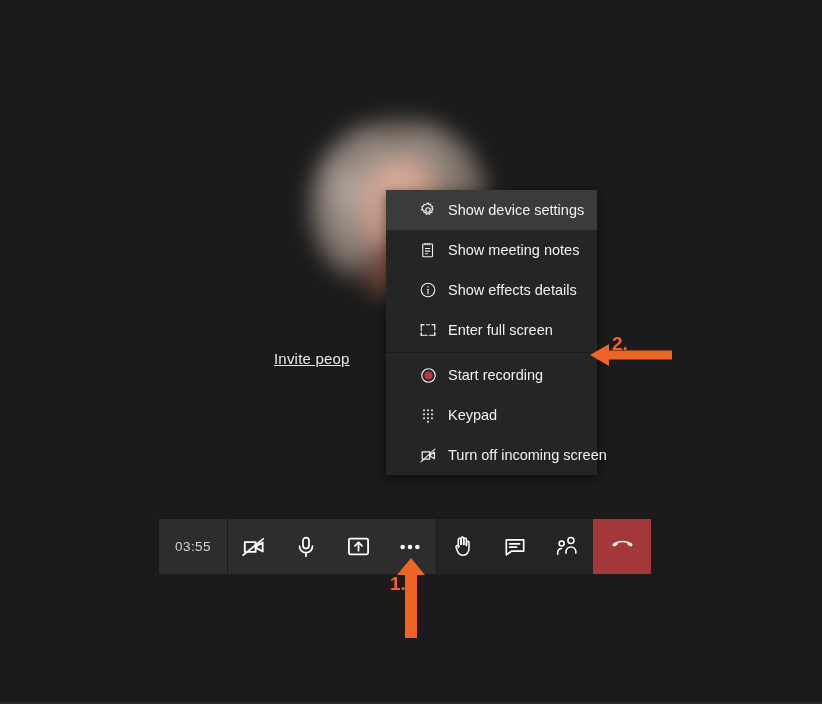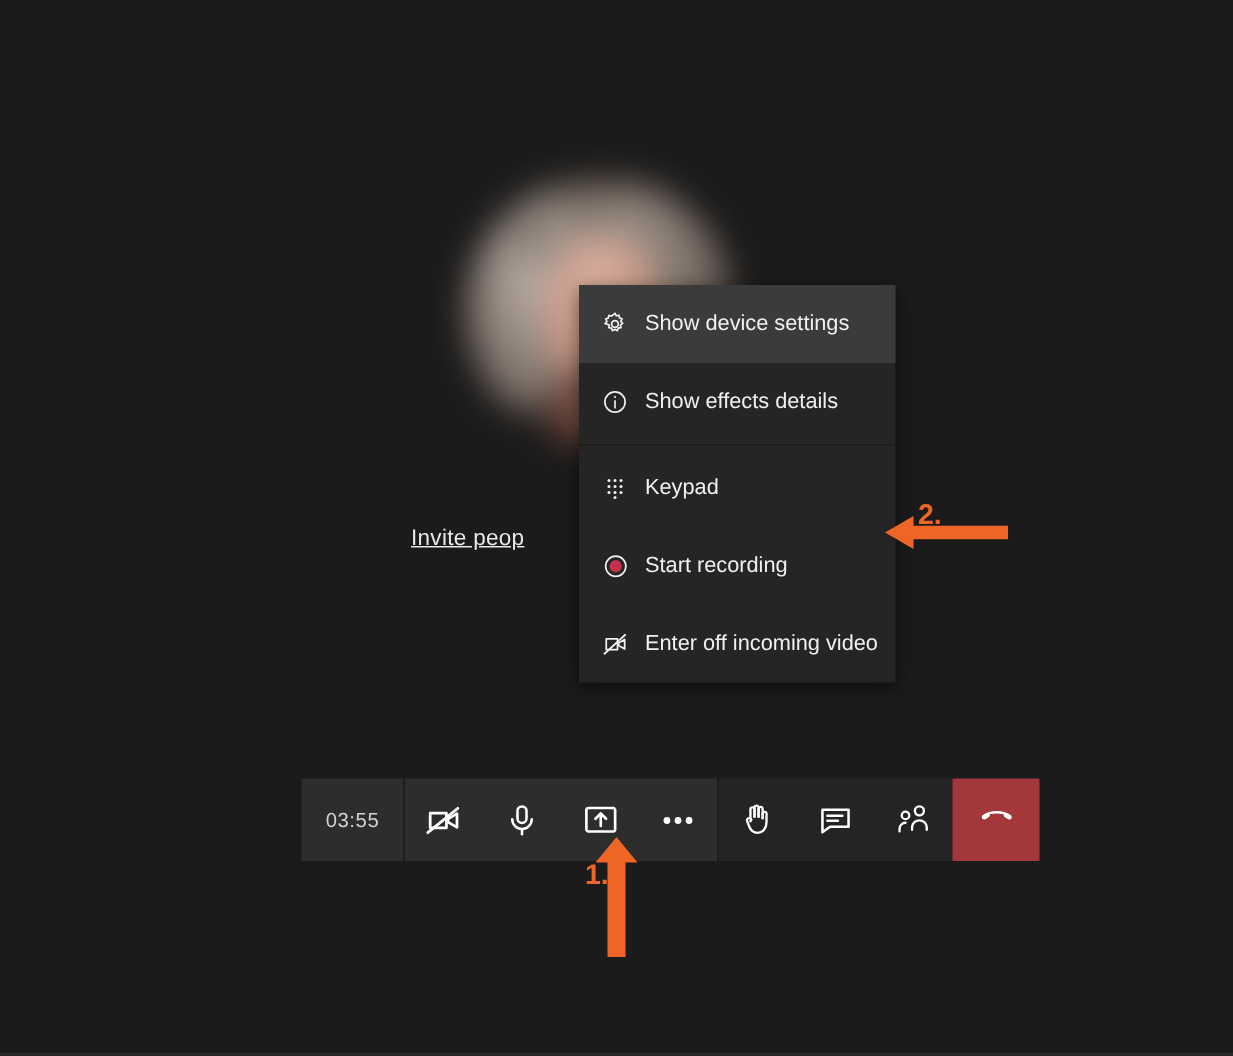"Show device settings" .menu-item { height: 52px -> 40px; padding: 0 10px 0 14px -> 0 10px 0 32px }
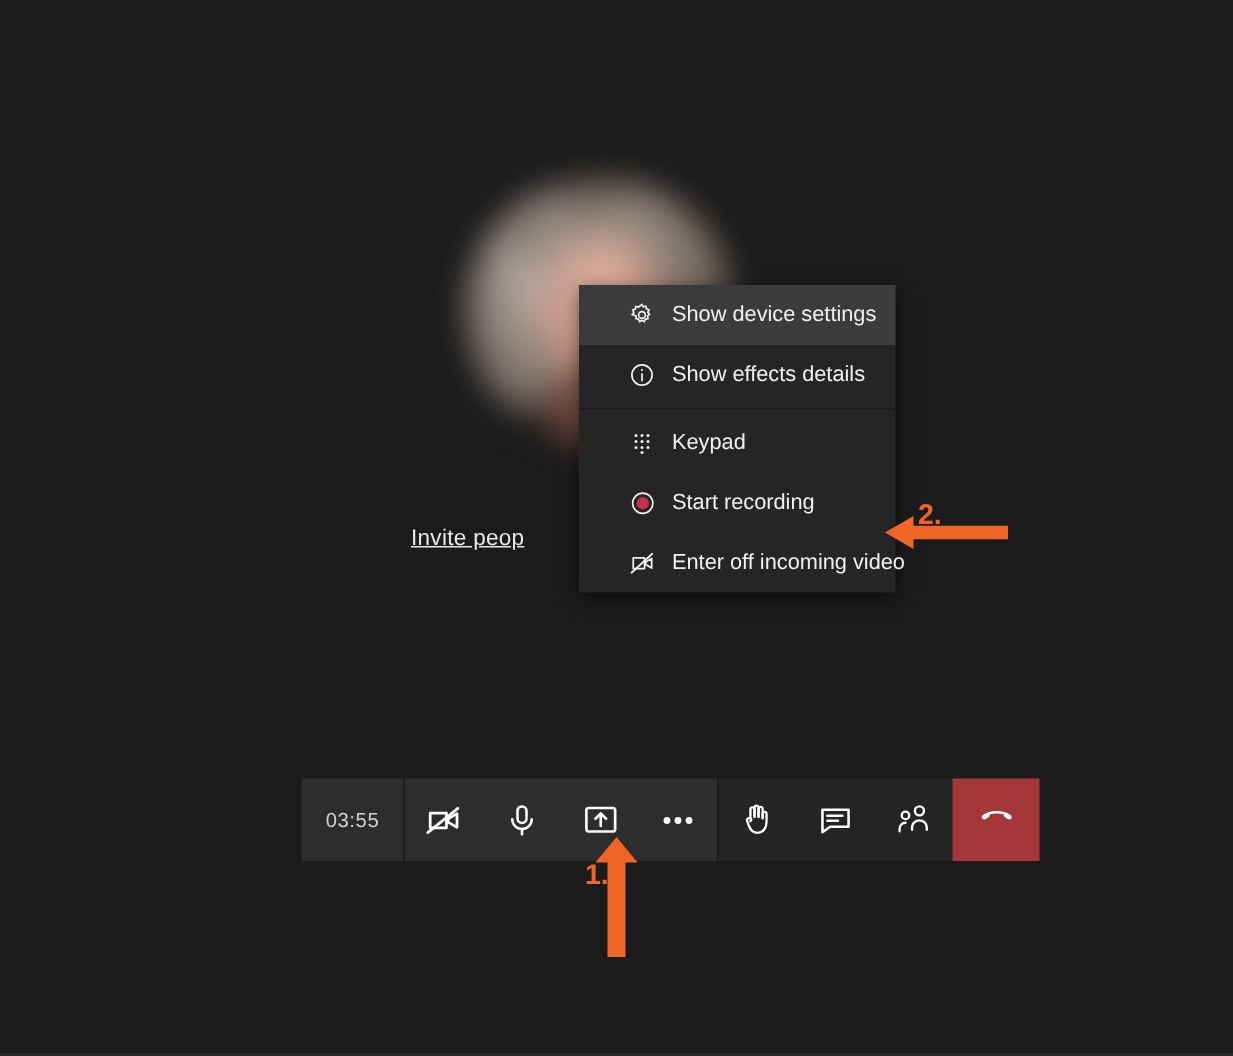"Show meeting notes" div.menu-item { html: none -> <div> <span> <svg> <rect></rect> <path></path> </svg> </span> <span>Show meeting notes</span> </div> }
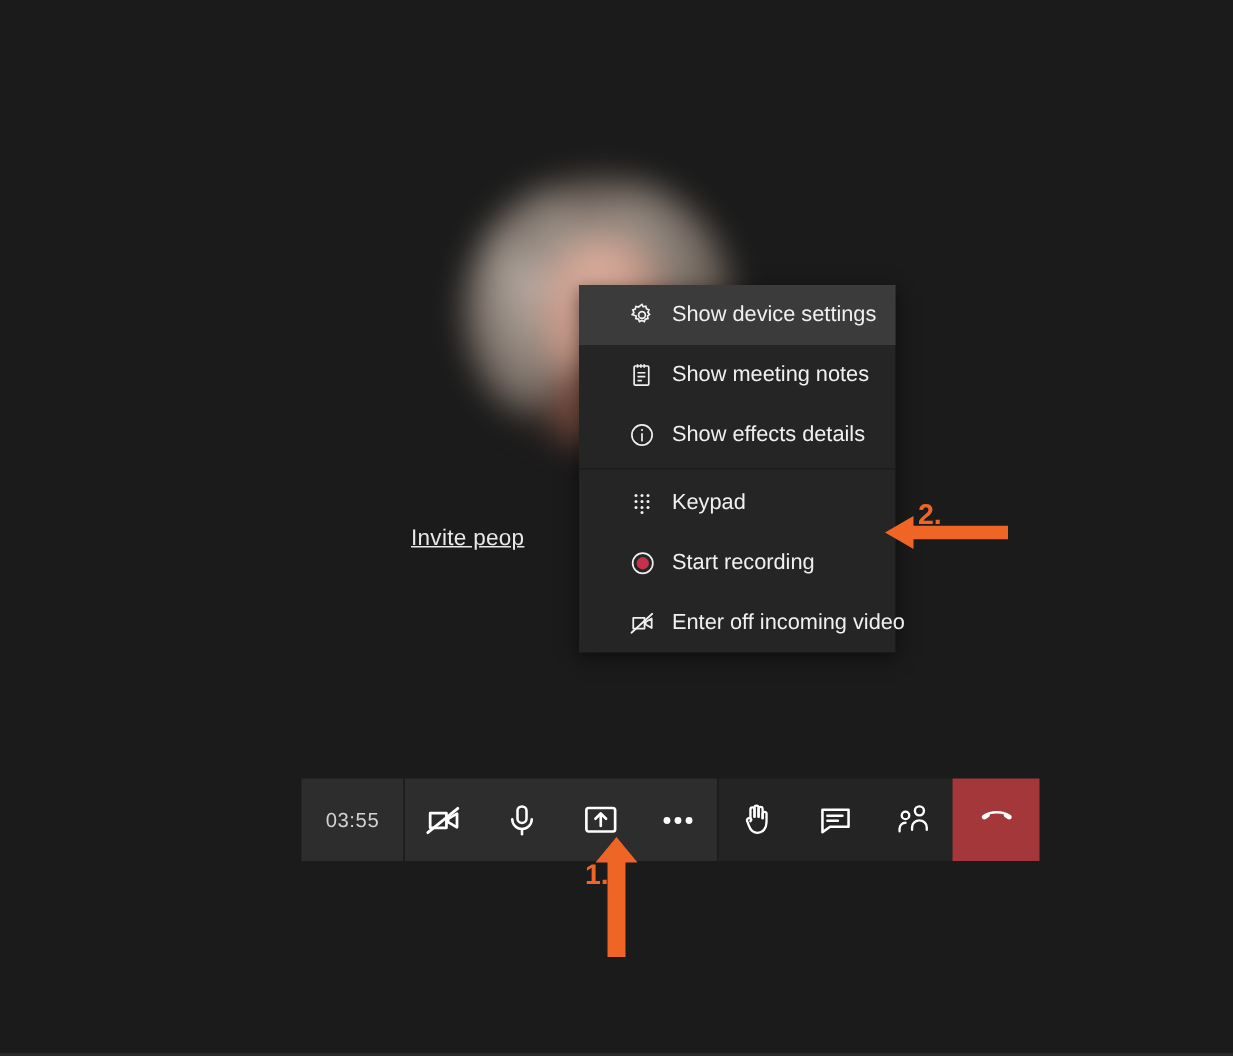"Enter full screen" div.menu-item { html: none -> <div> <span> <svg> <path></path> <path></path> <rect></rect> </svg> </span> <span>Enter full screen</span> </div> }
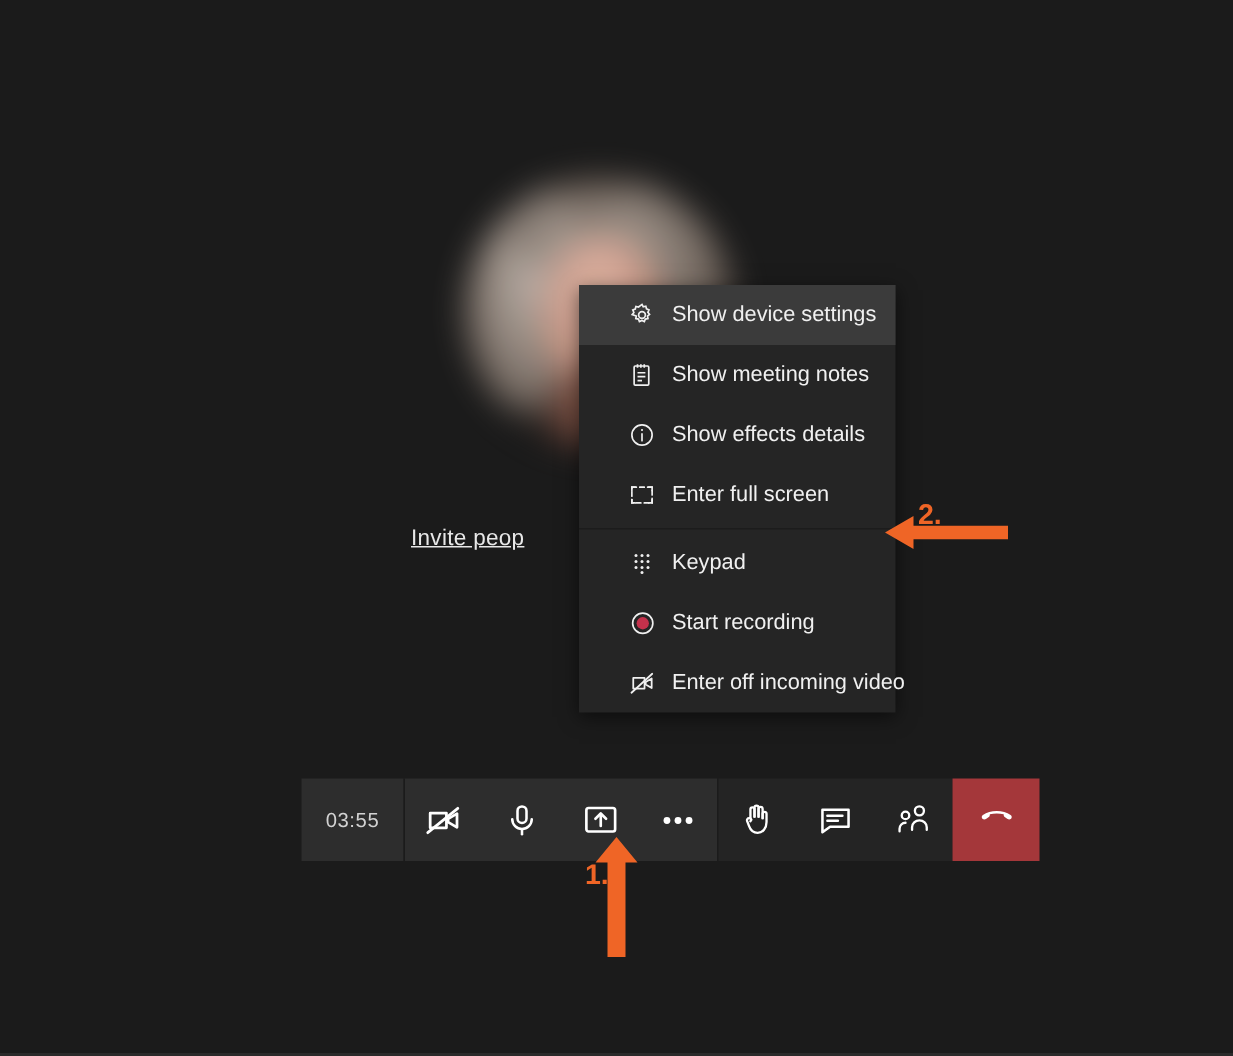"Keypad" div.menu-item { order: before "Start recording" -> after "Start recording" }
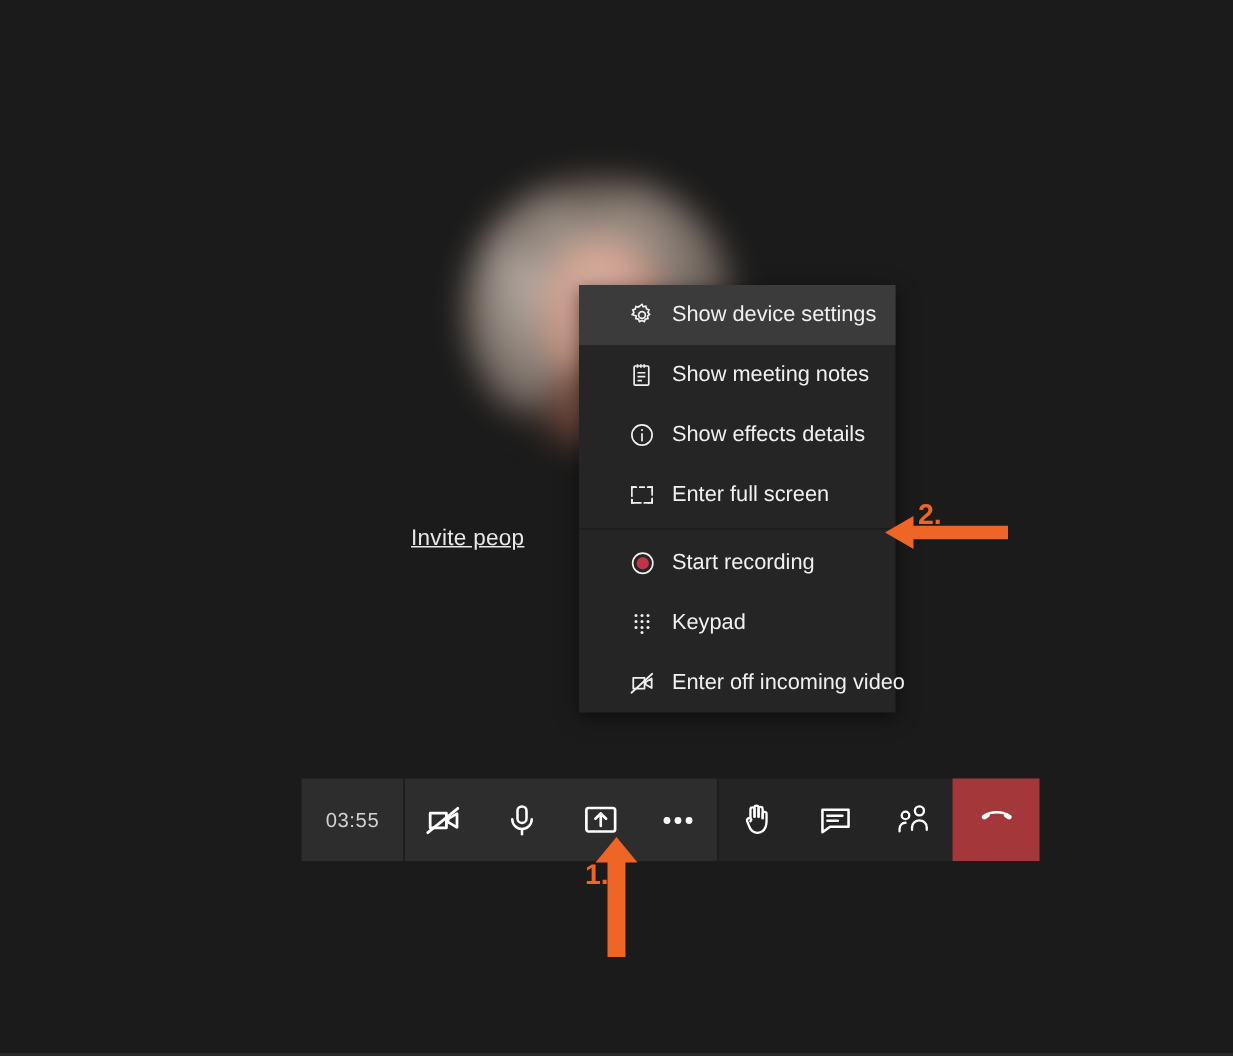"Enter off incoming video" span { text: Enter off incoming video -> Turn off incoming screen }
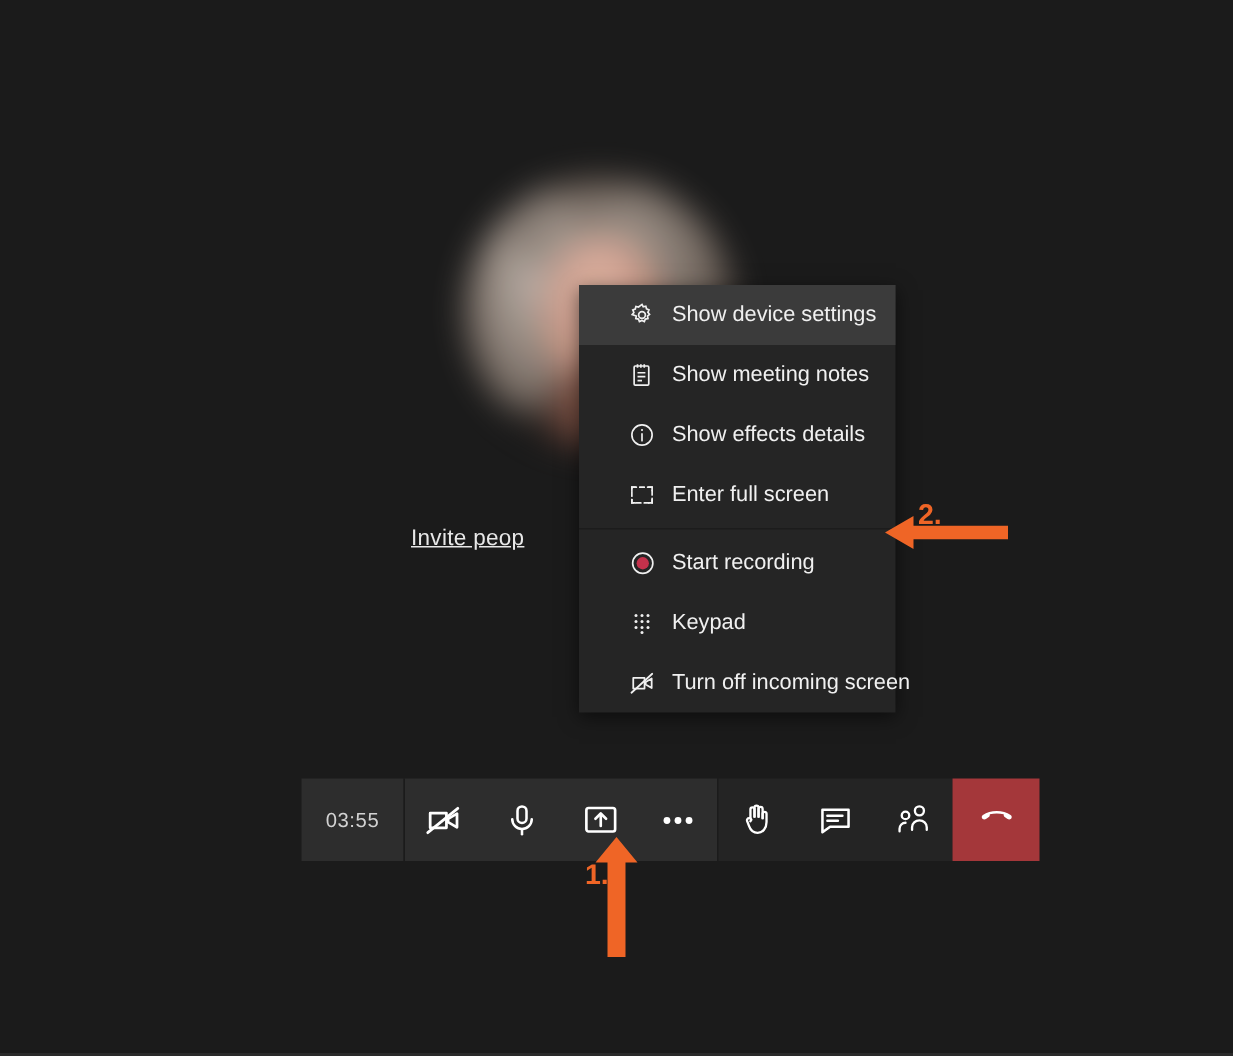"03:55" #timer-cell { margin-left: 42px -> none }
